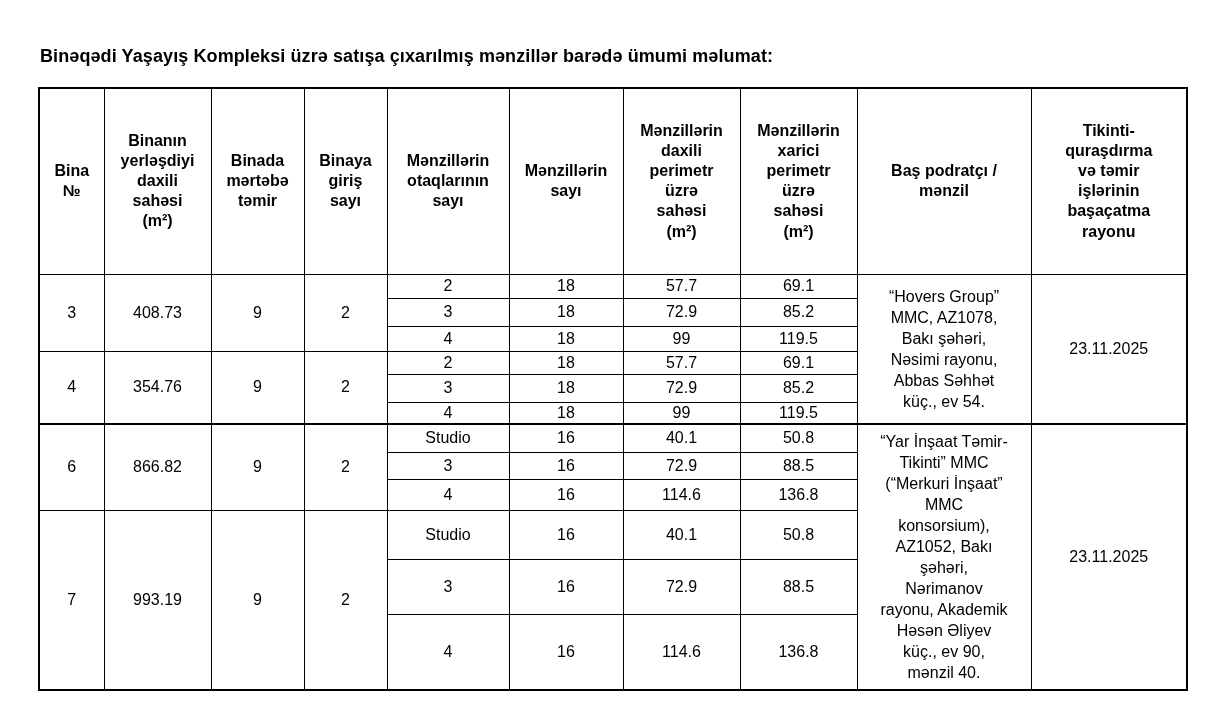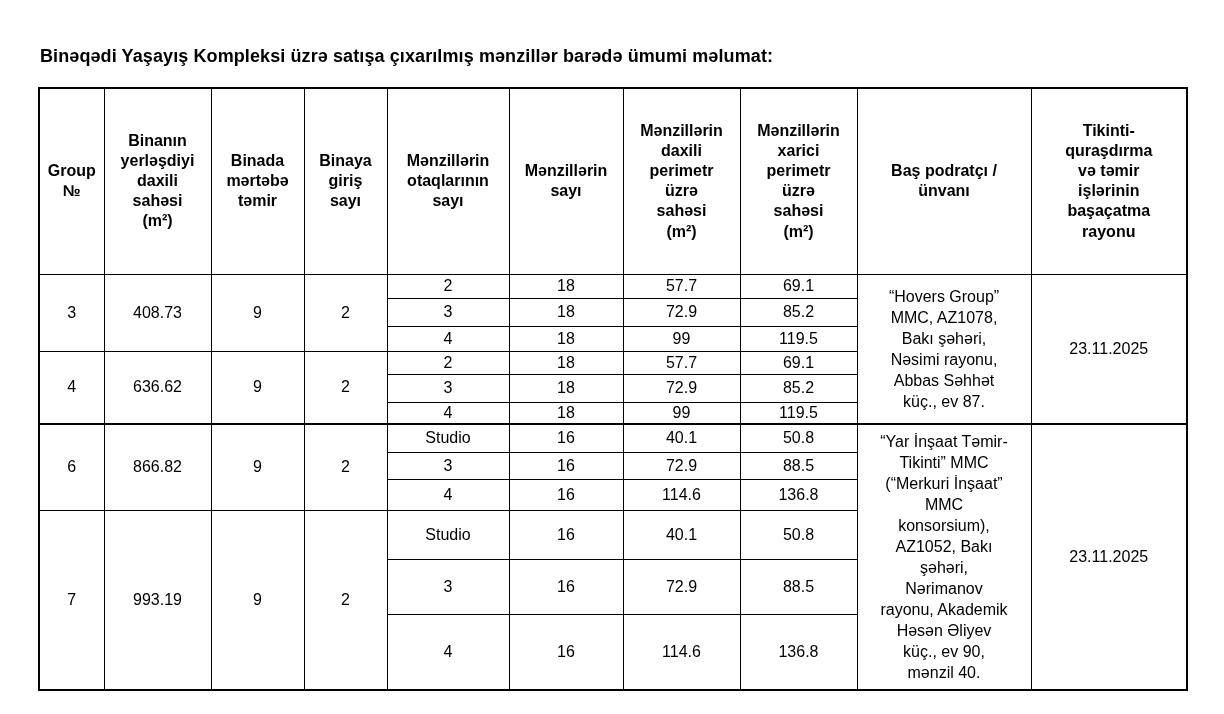"Group" th { text: Group -> Bina }
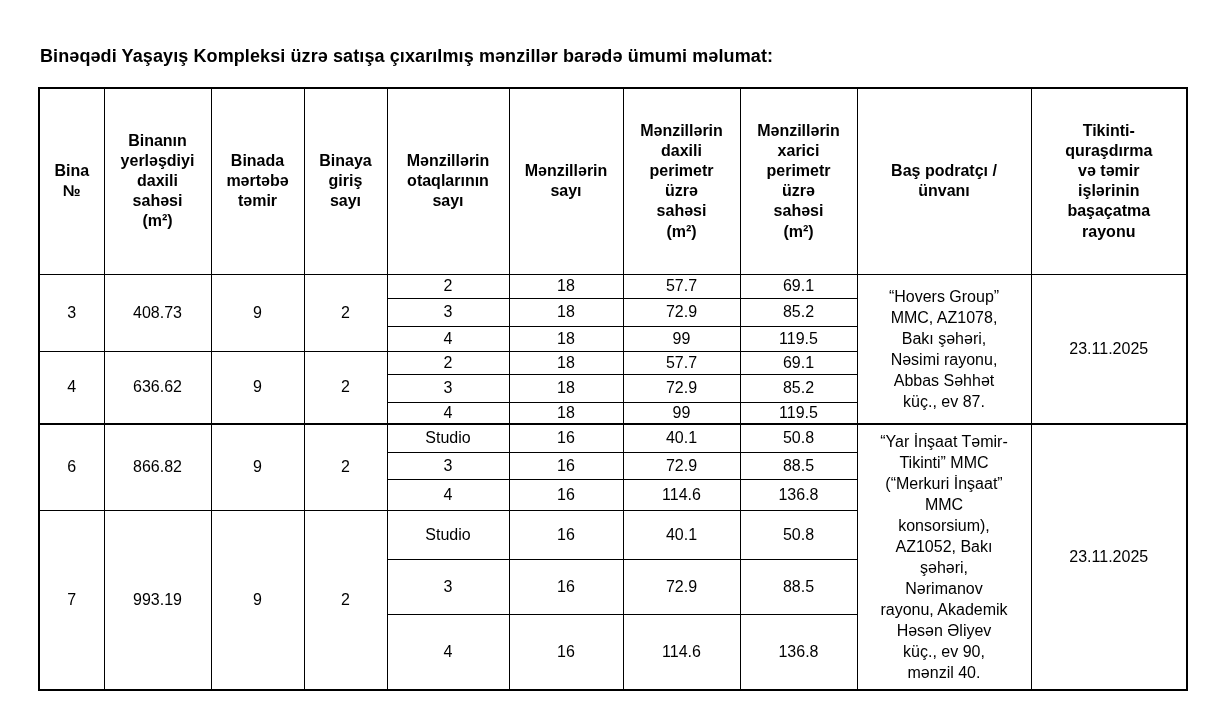"Baş podratçı /" th { text: ünvanı -> mənzil }
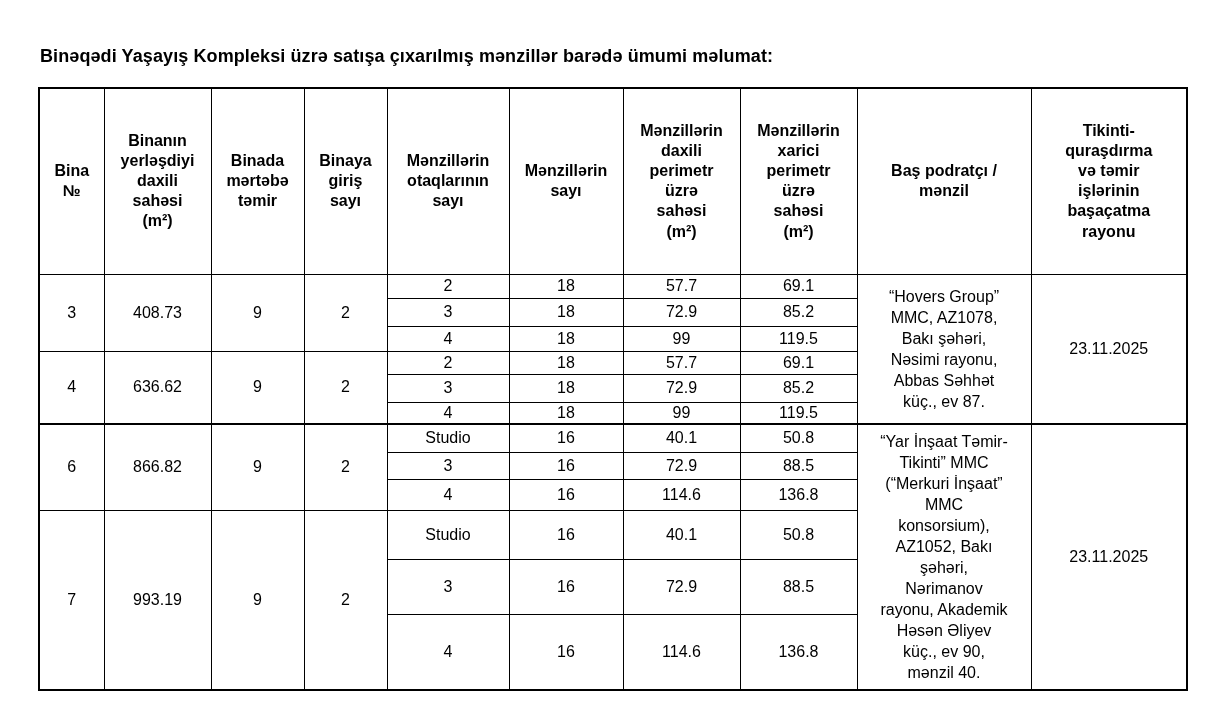"“Hovers Group”" td.pre { text: 87 -> 54 }
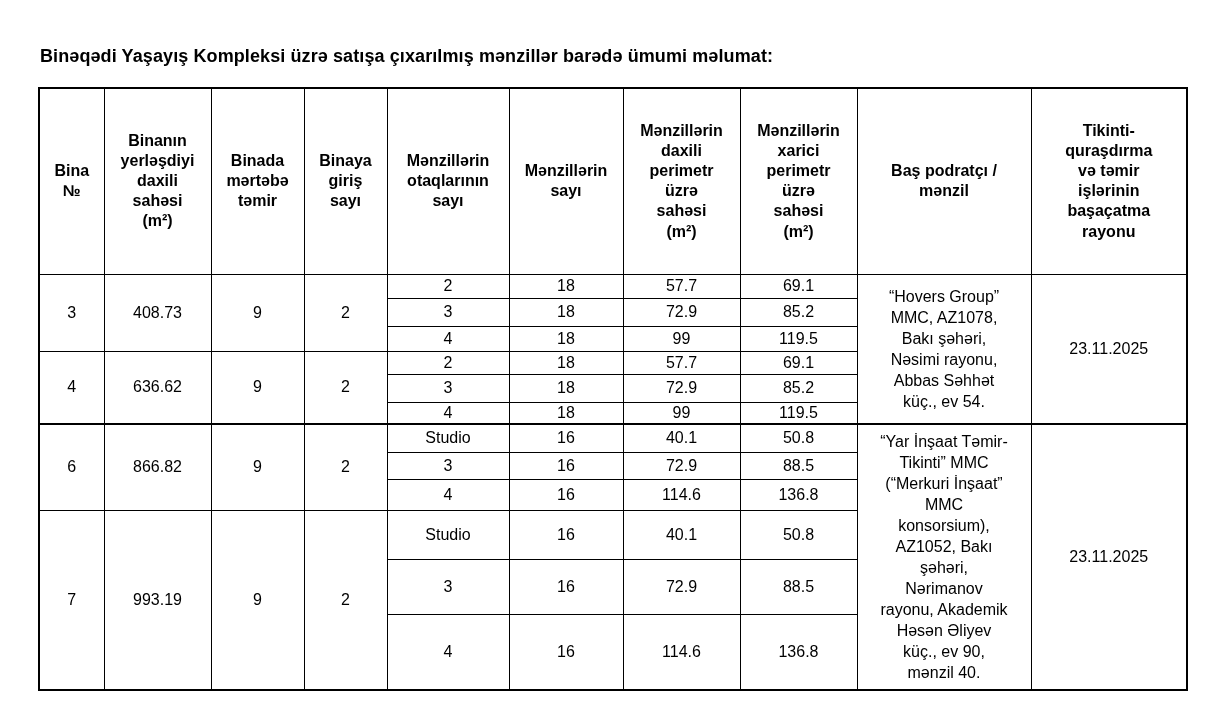"636.62" td { text: 636.62 -> 354.76 }
